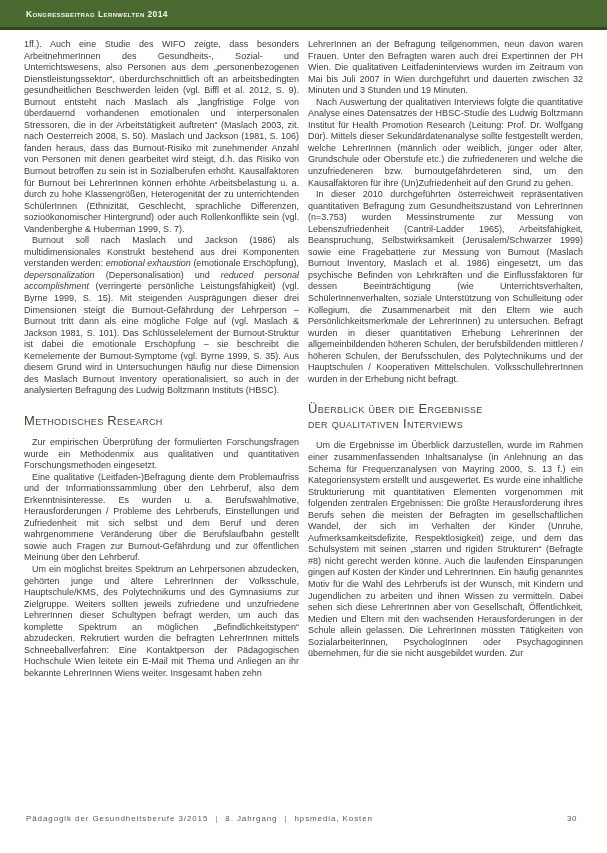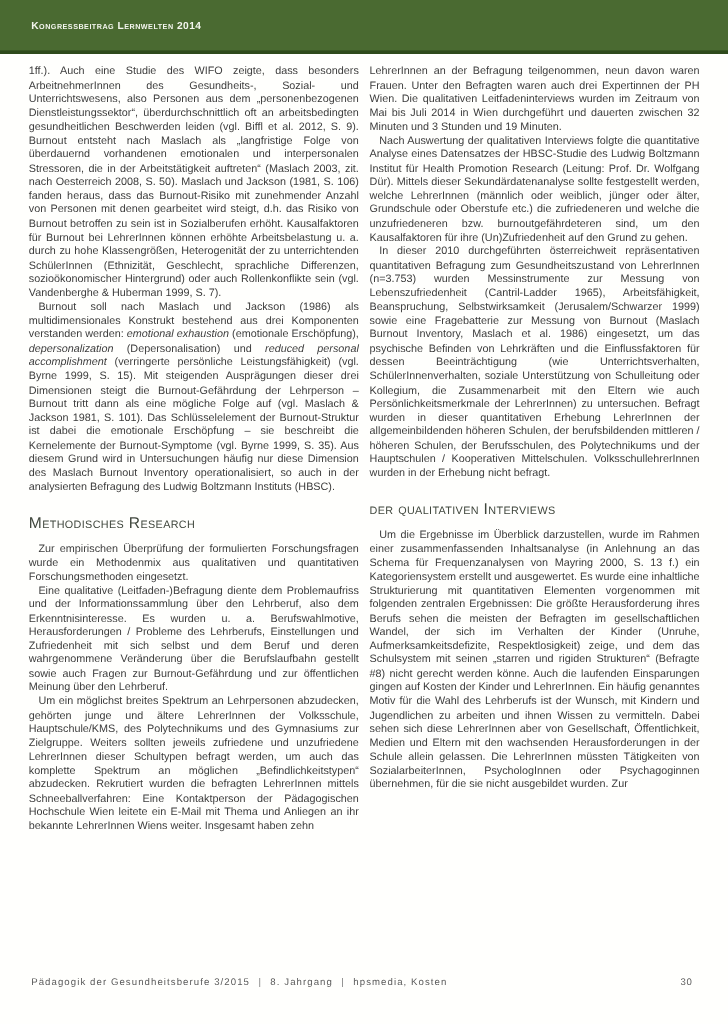"Kongressbeitrag Lernwelten 2014" .topbar { height: 45px -> 30px }
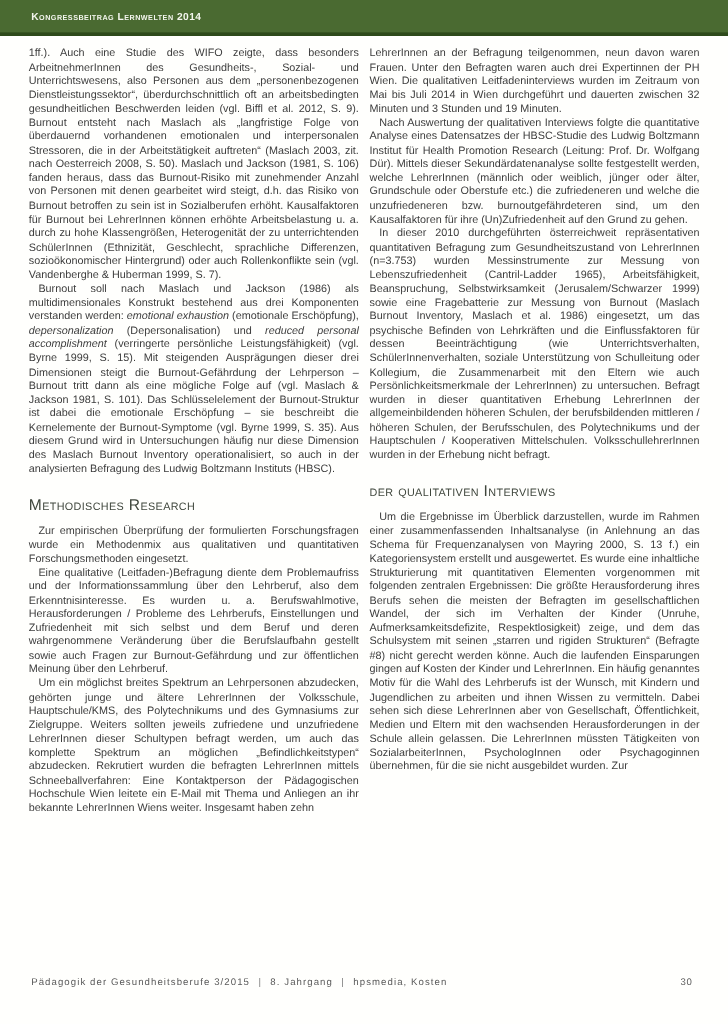"LehrerInnen an der Befragung" p { text: 2014 -> 2007 }
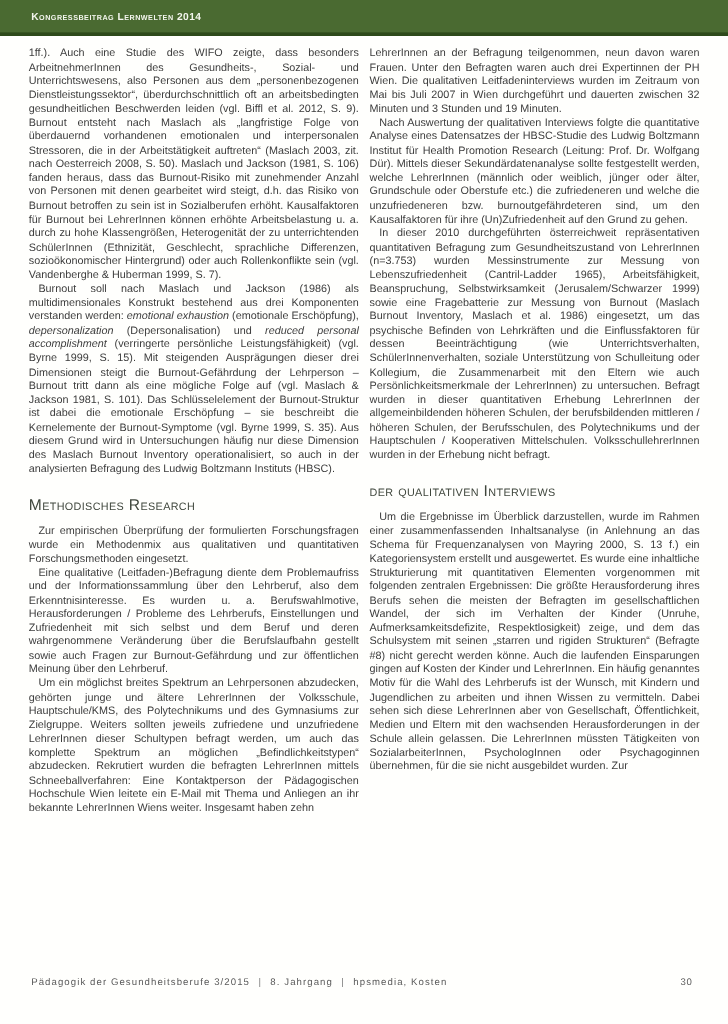"Überblick über die Ergebnisse" span { html: none -> <span>Überblick über die Ergebnisse</span> }
